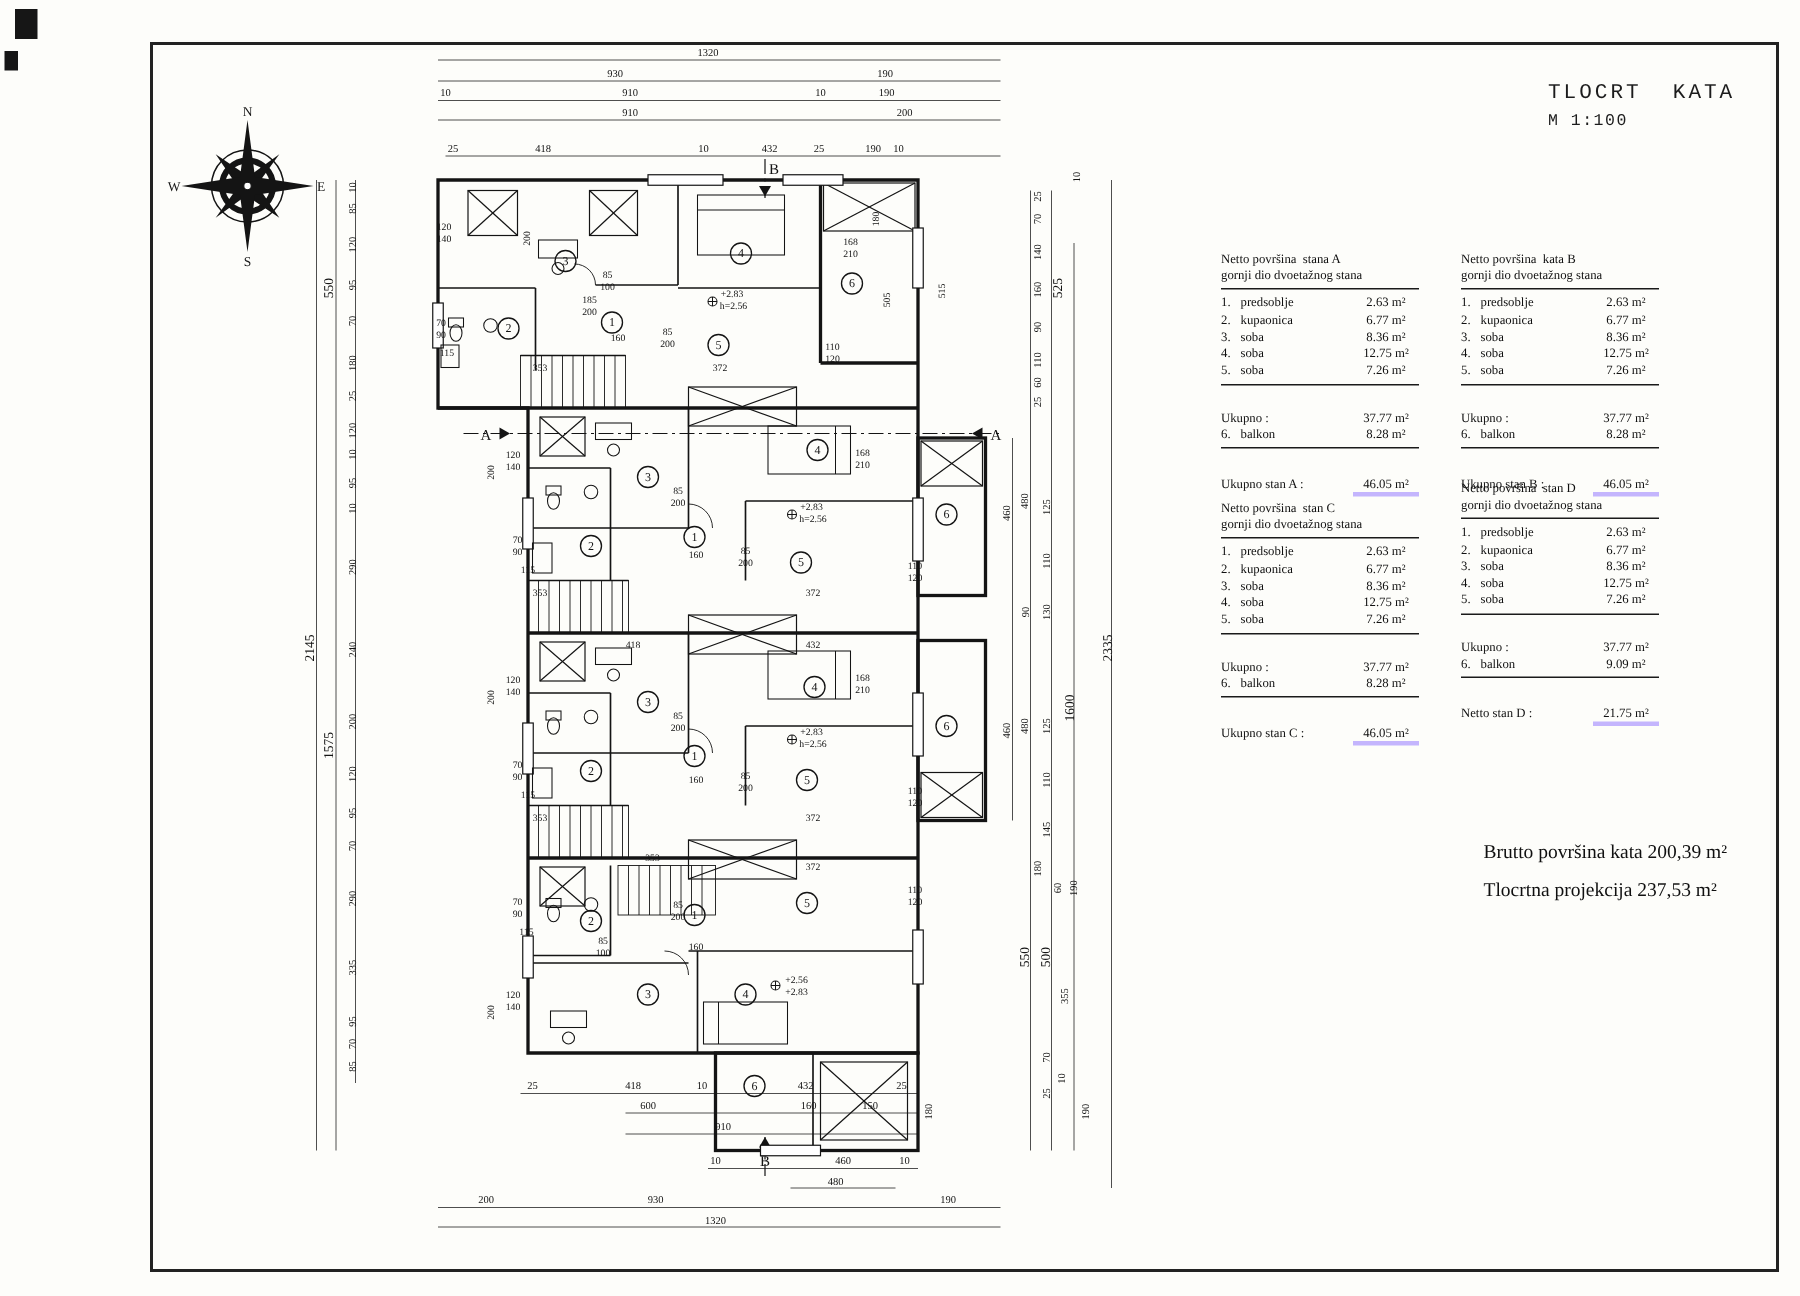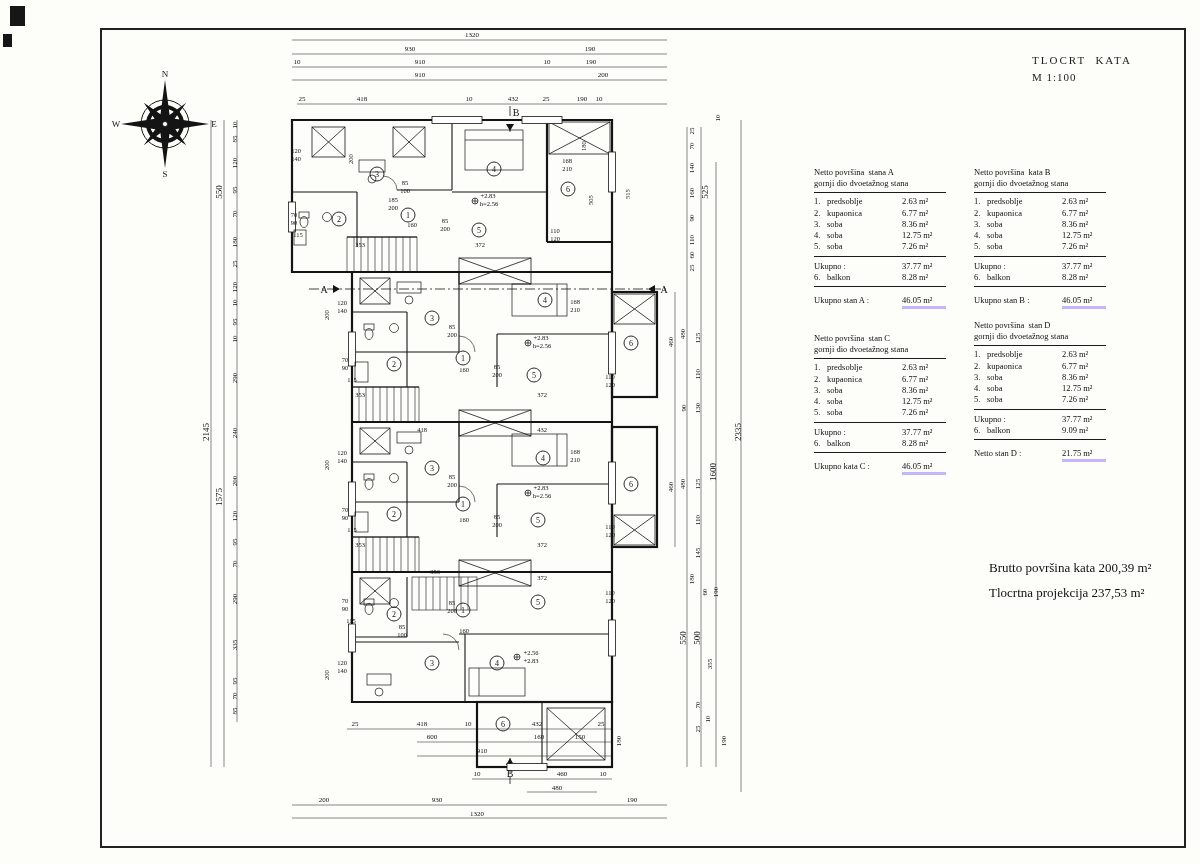"TLOCRT KATA" .title { font-family: Liberation Serif, serif -> Liberation Mono, monospace; font-size: 11px -> 14px }
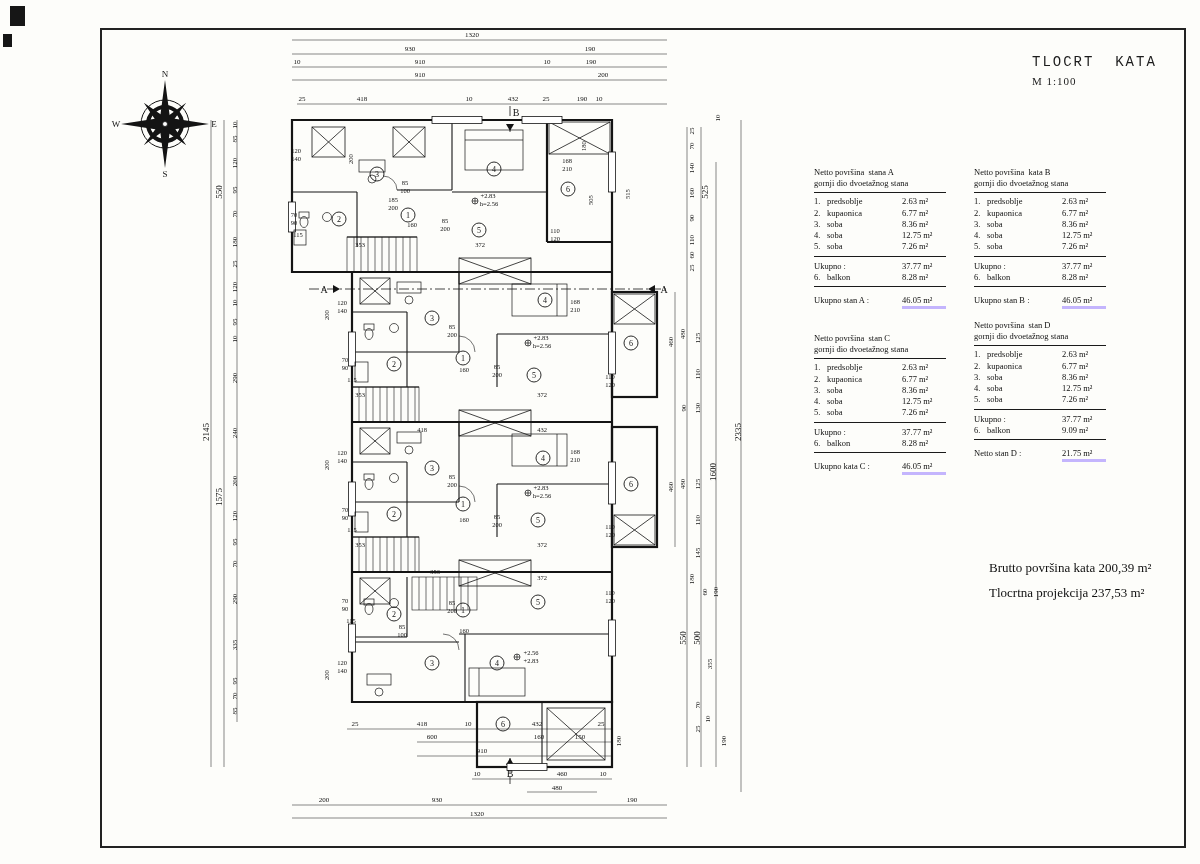"M 1:100" .scale { font-family: Liberation Serif, serif -> Liberation Mono, monospace }
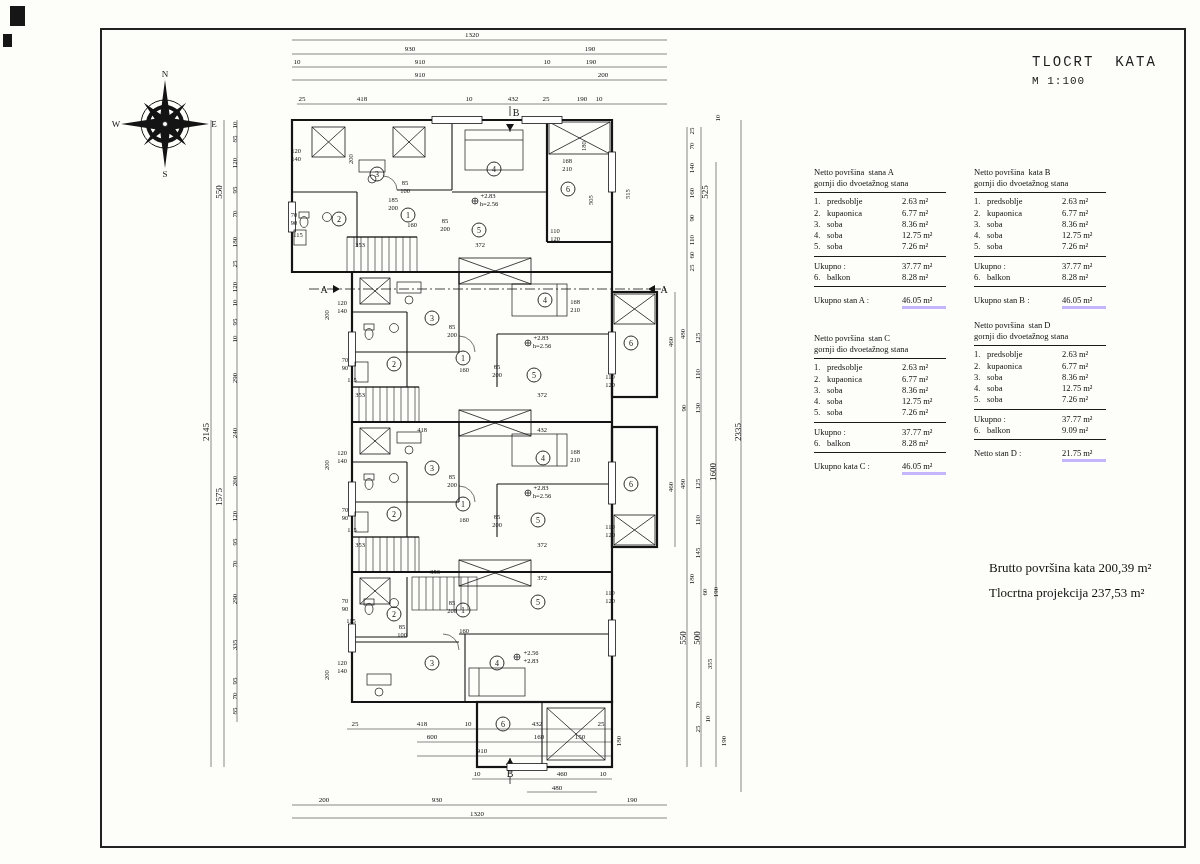"2.63 m²" .tv { text-align: left -> center }
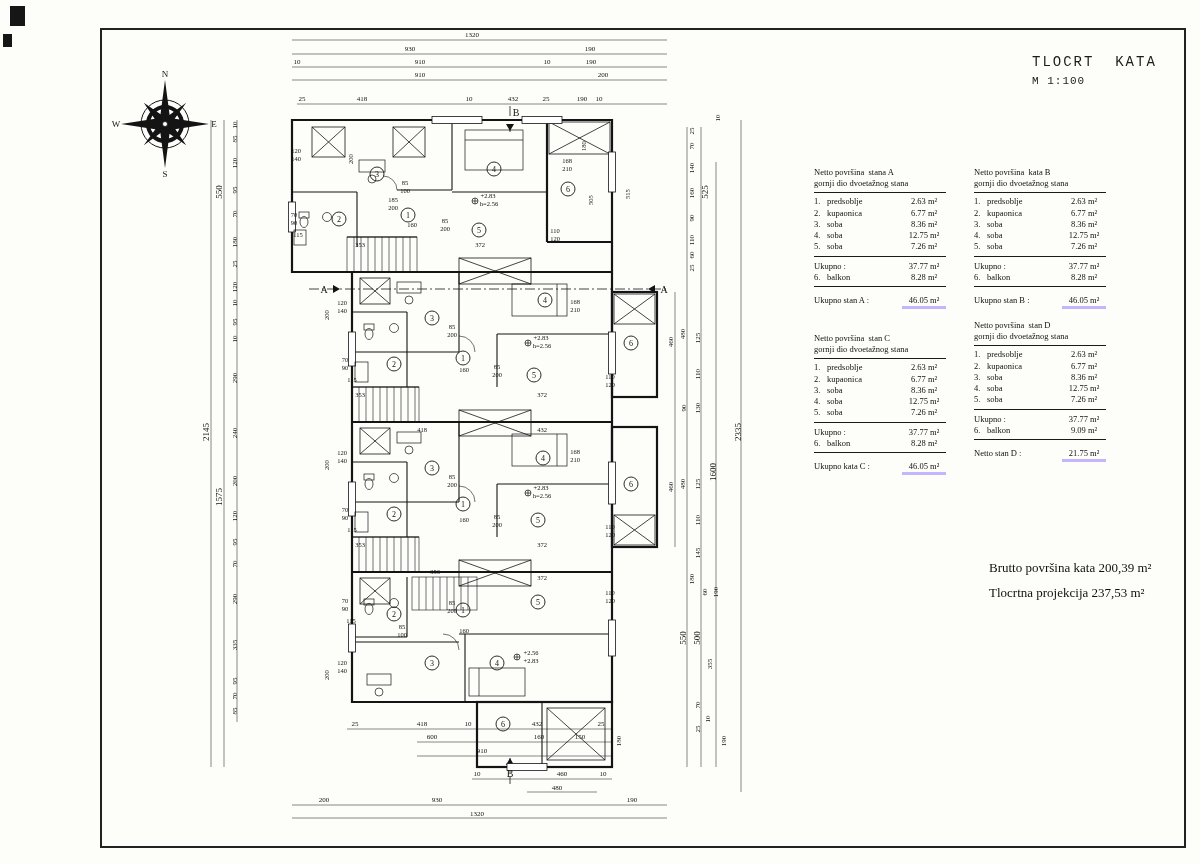"Ukupno :" .subtotal { margin-top: 4px -> 16px }
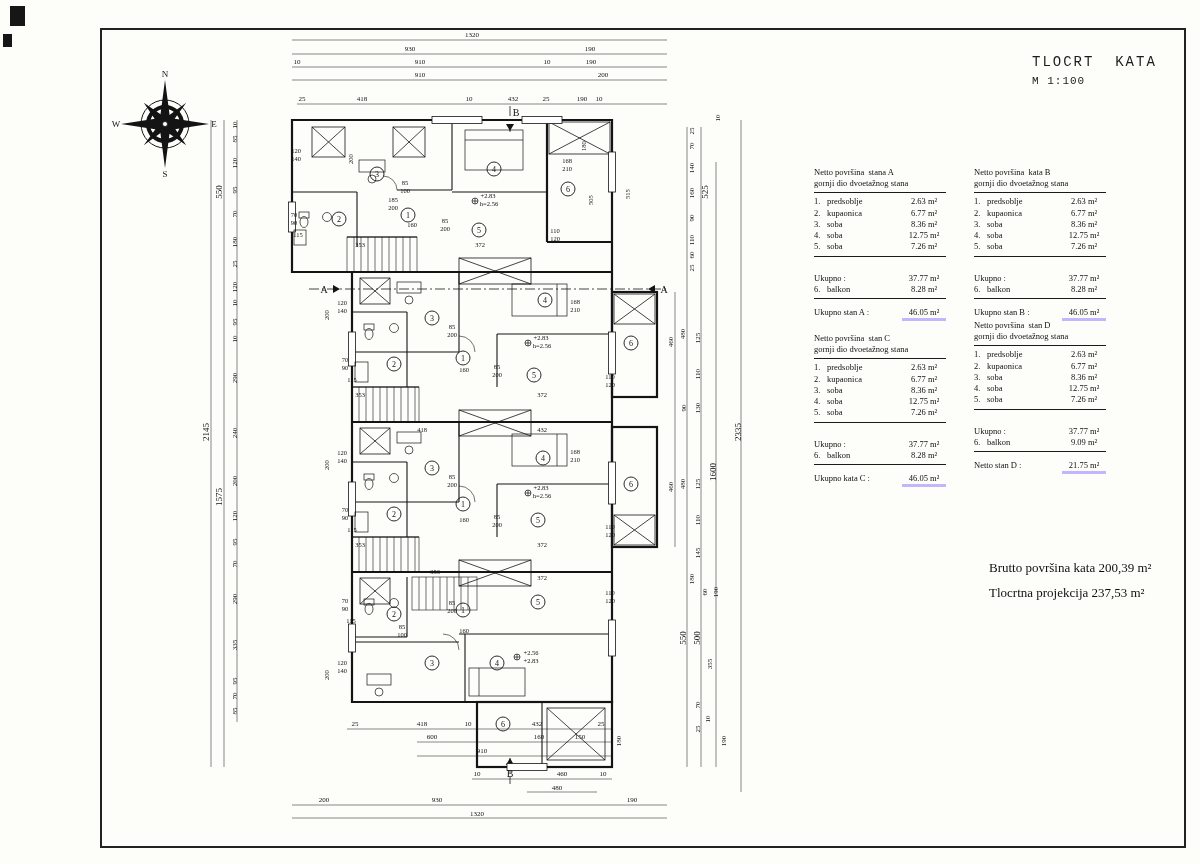"Ukupno stan A :" .total { margin-top: 8px -> 18px }
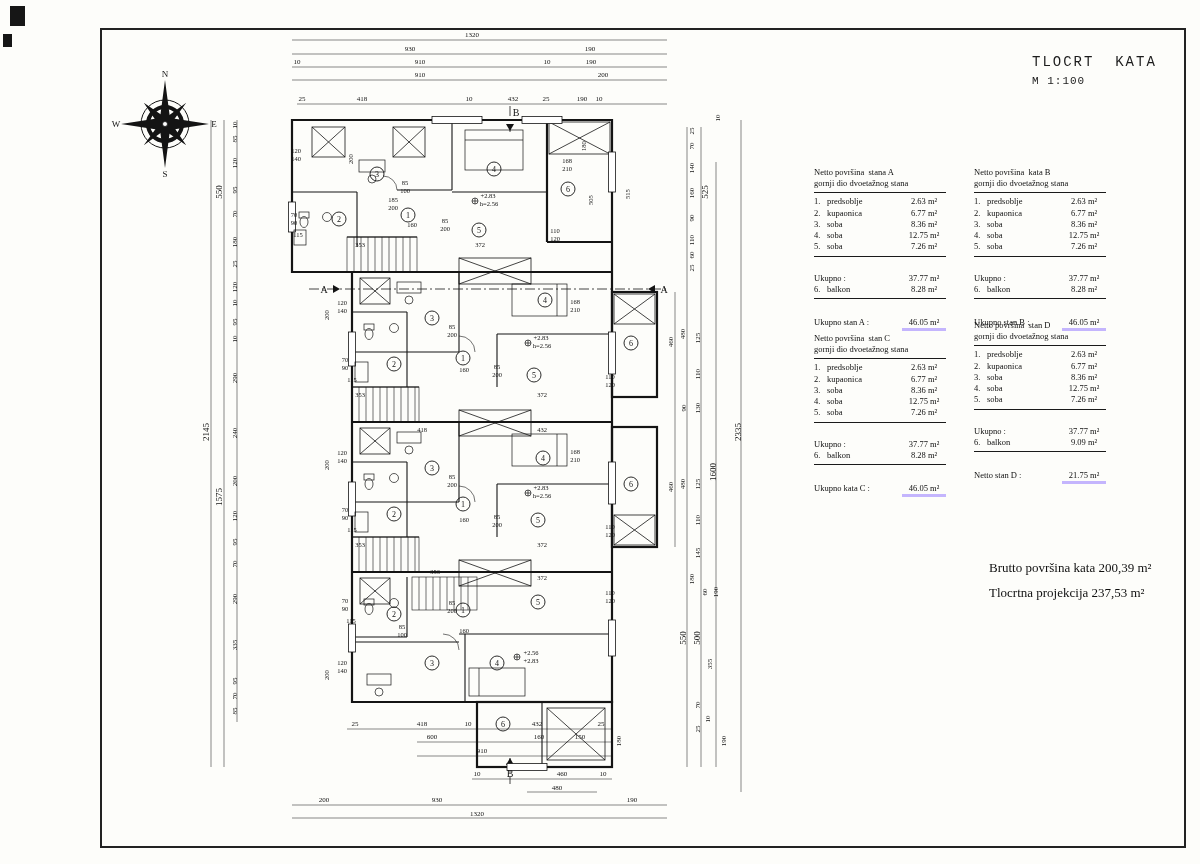"Ukupno kata C :" span.tl { text: kata -> stan }
